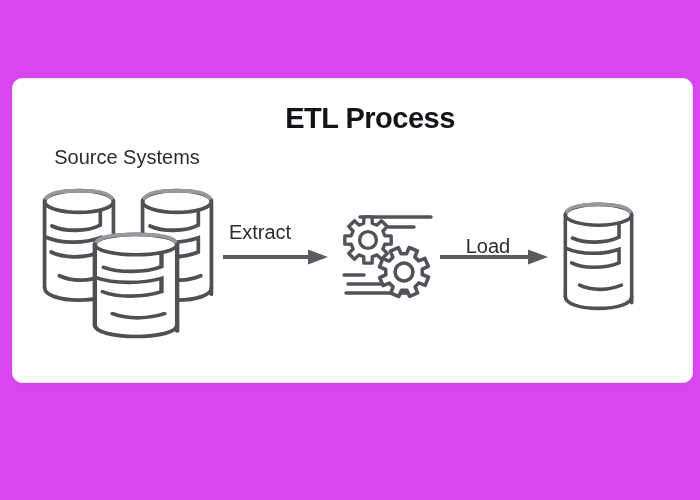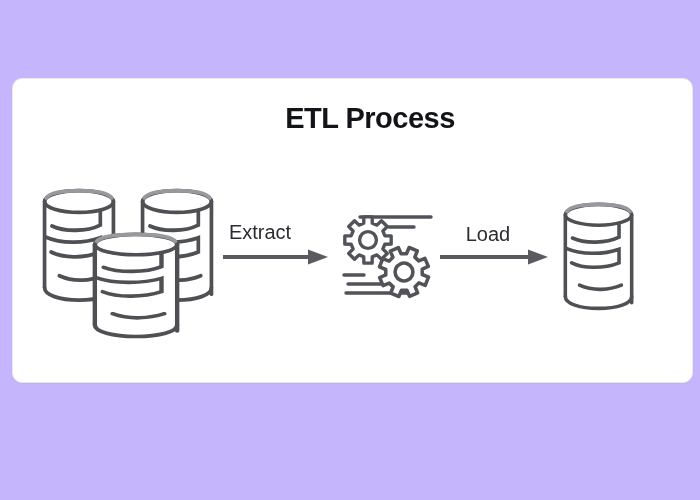"ETL Process" #page { background: #c4b5fd -> #d946ef }
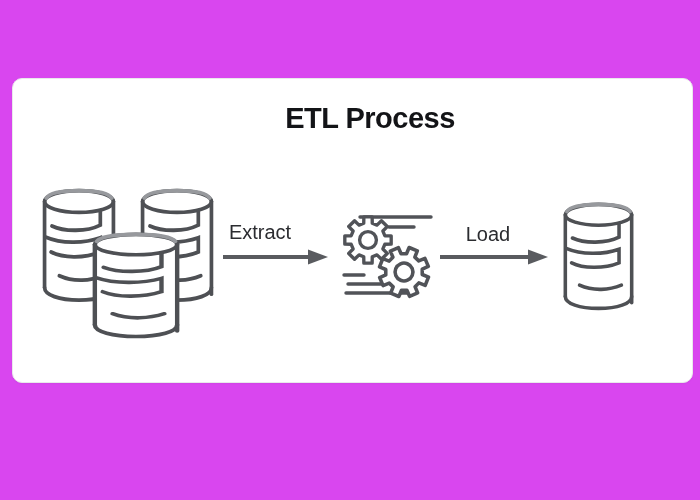"Source Systems" div.abs { html: none -> <div>Source Systems</div> }
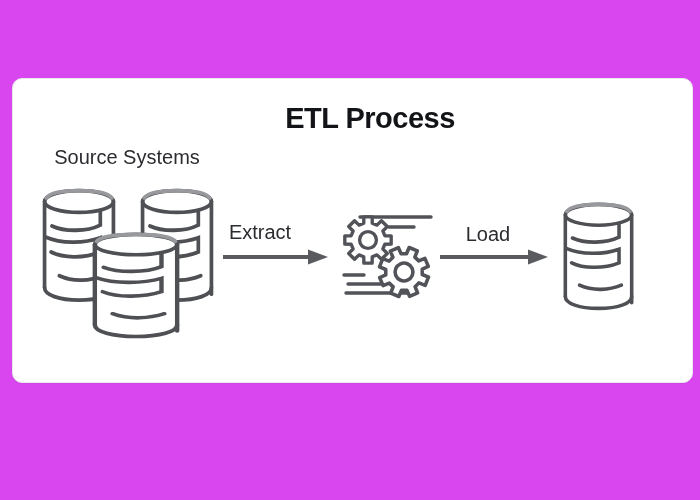"Load" #label-load { top: 223px -> 235px }
